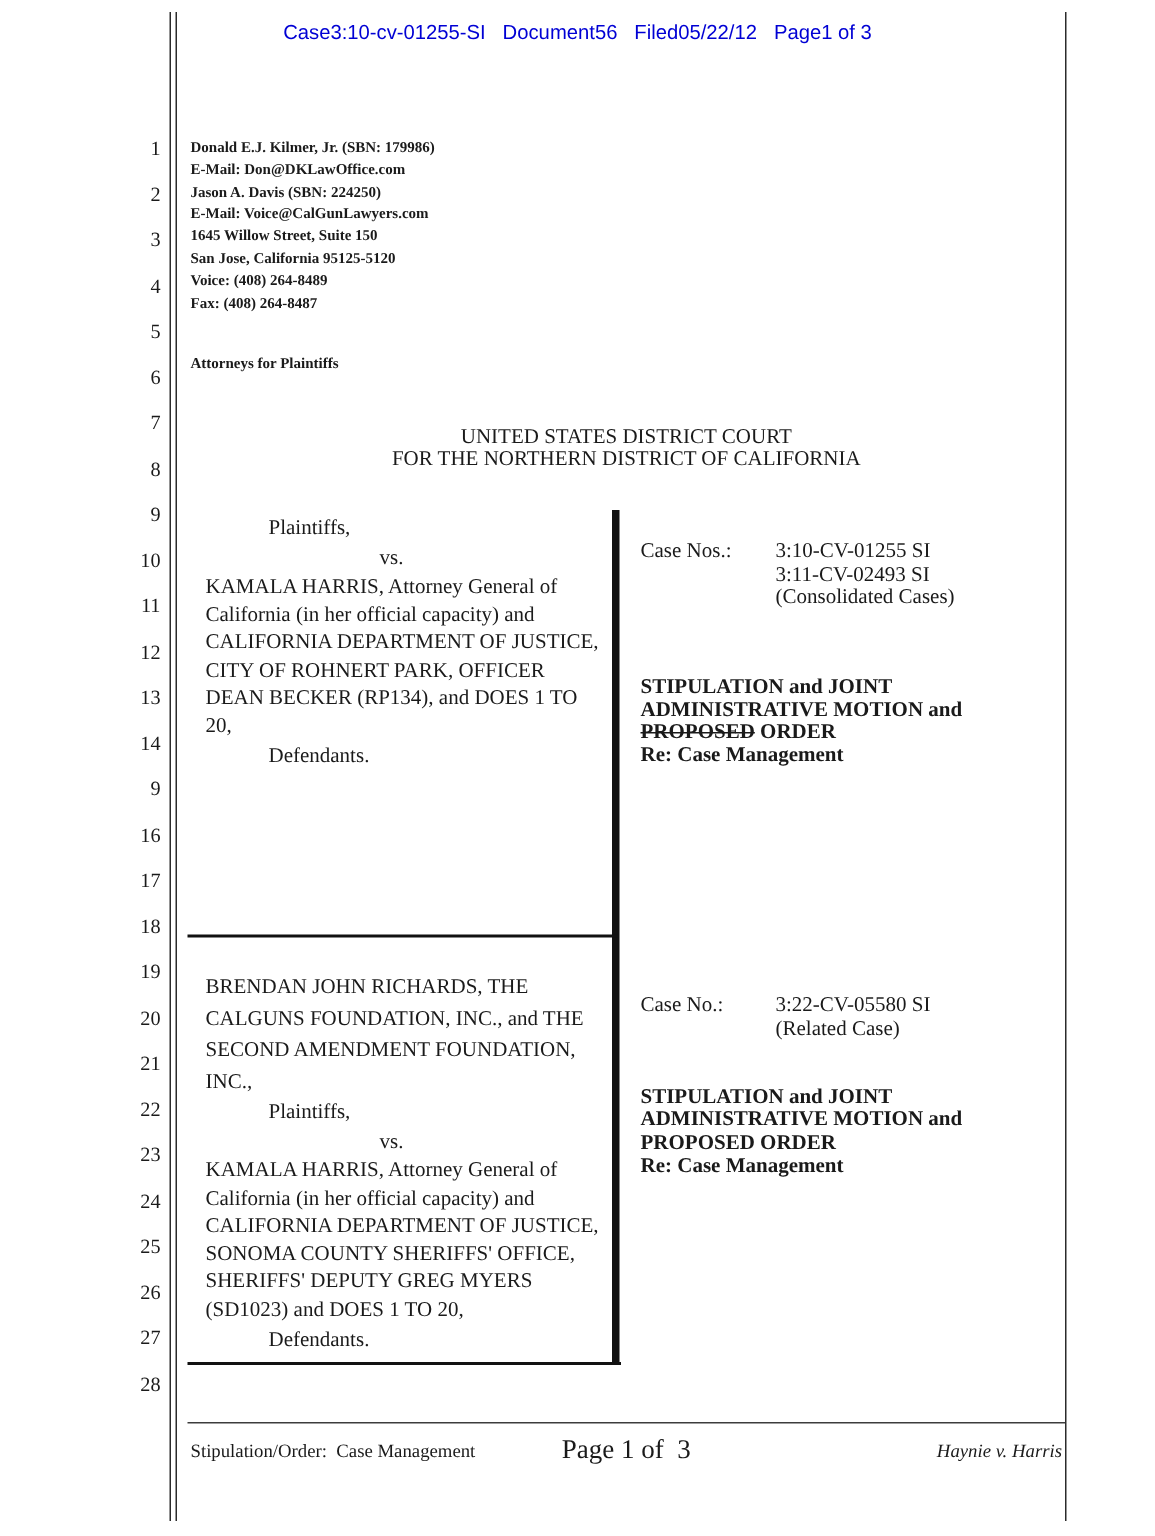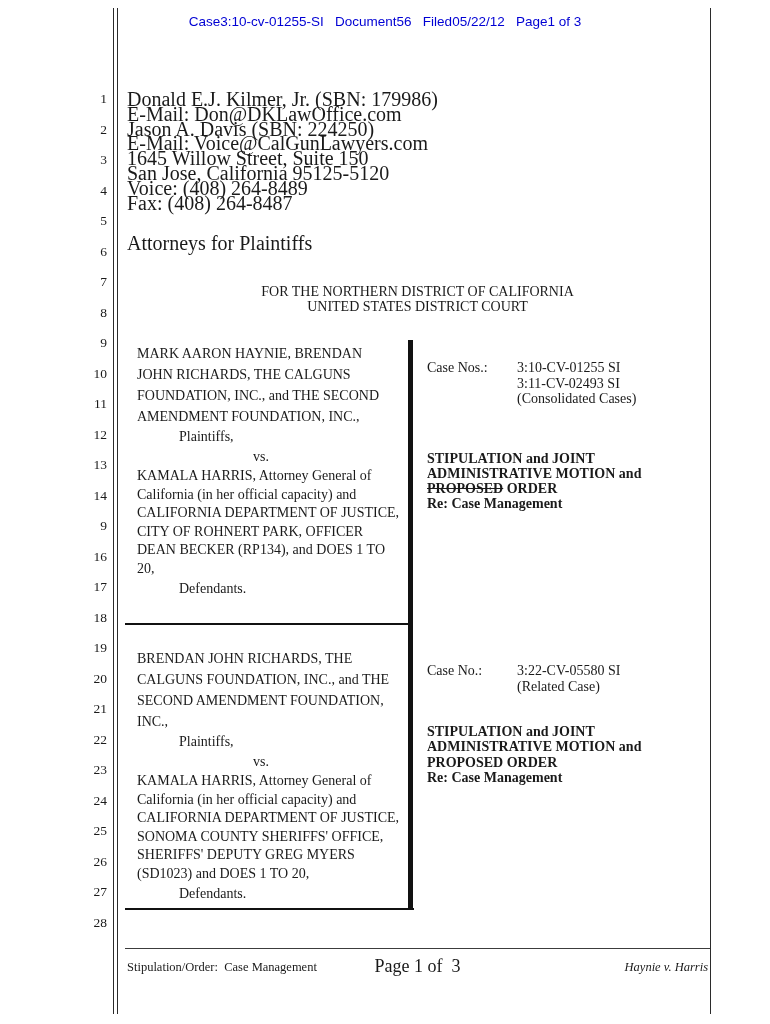"Donald E.J. Kilmer, Jr. (SBN:" .attorney { font-size: 20px -> 10px; font-weight: none -> bold }
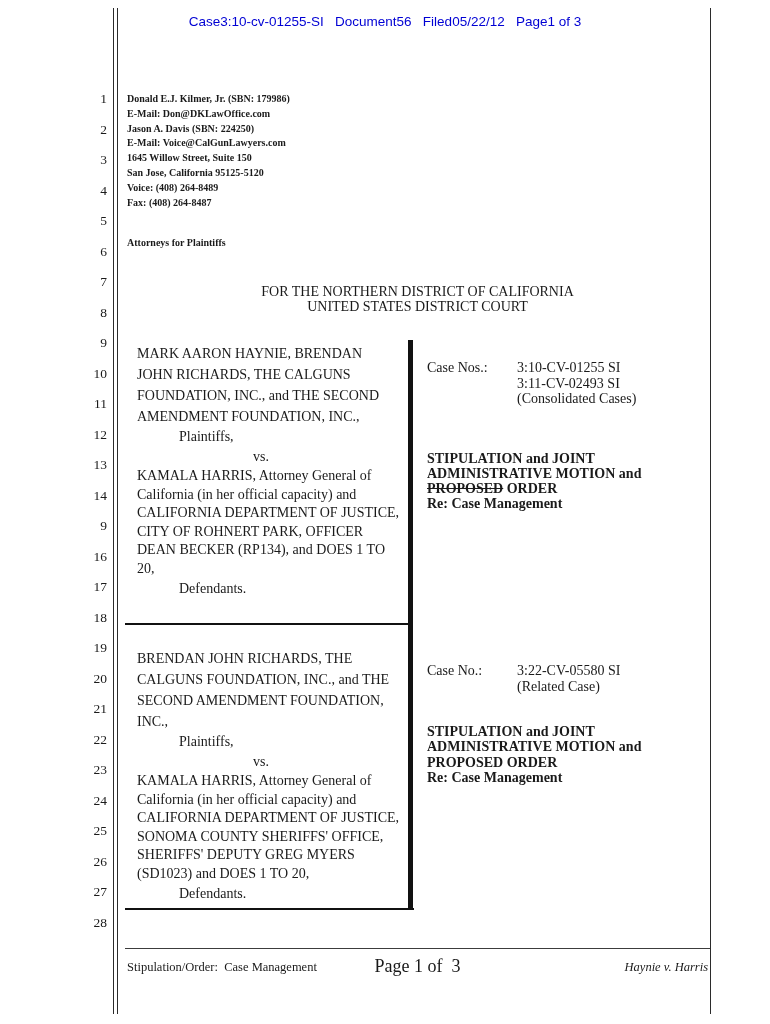"FOR THE NORTHERN DISTRICT OF" div { order: before "UNITED STATES DISTRICT COURT" -> after "UNITED STATES DISTRICT COURT" }
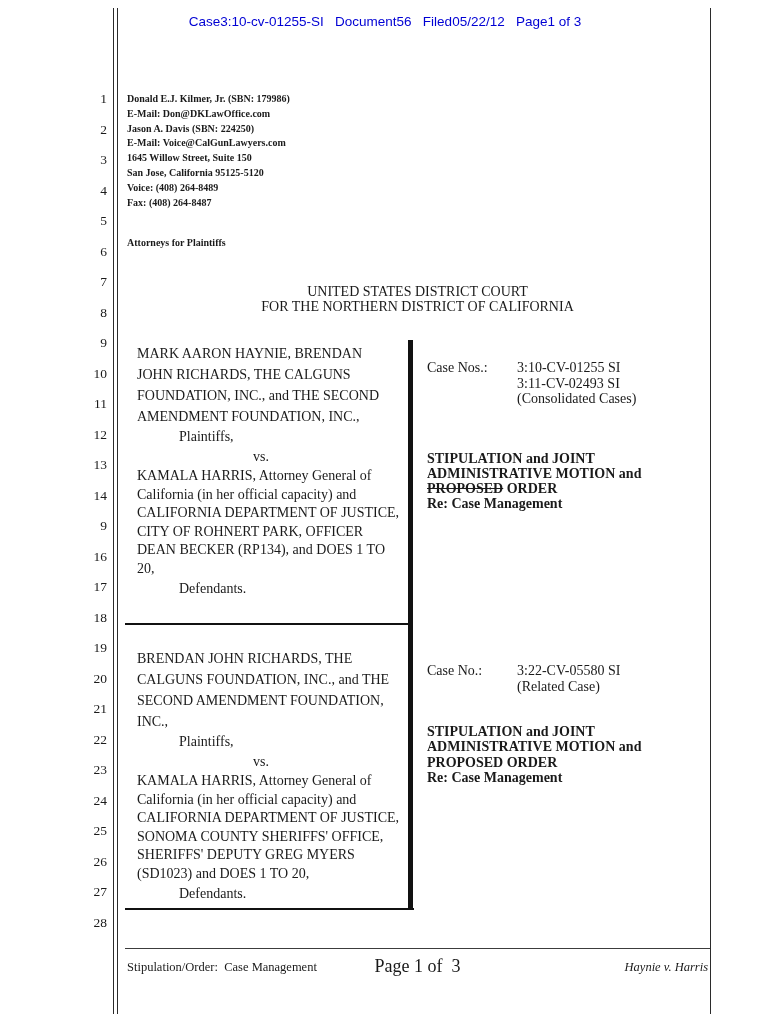"MARK AARON HAYNIE, BRENDAN JOHN" div.cap-party { html: <div>MARK AARON HAYNIE, BRENDAN JOHN RICHARDS, THE CALGUNS FOUNDATION, INC., and THE SECOND AMENDMENT FOUNDATION, INC.,</div> -> none }
